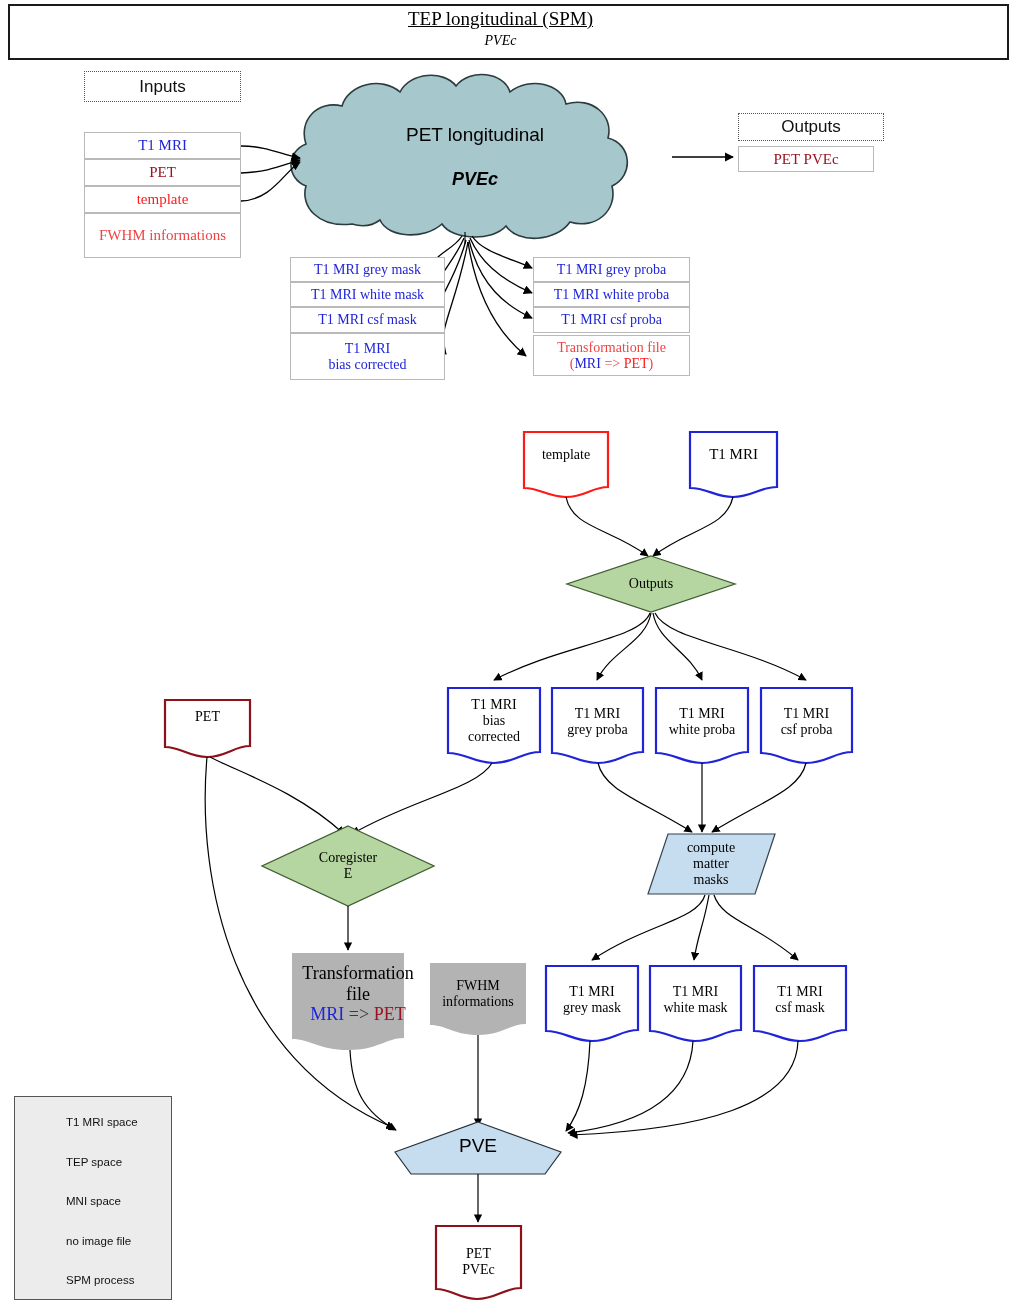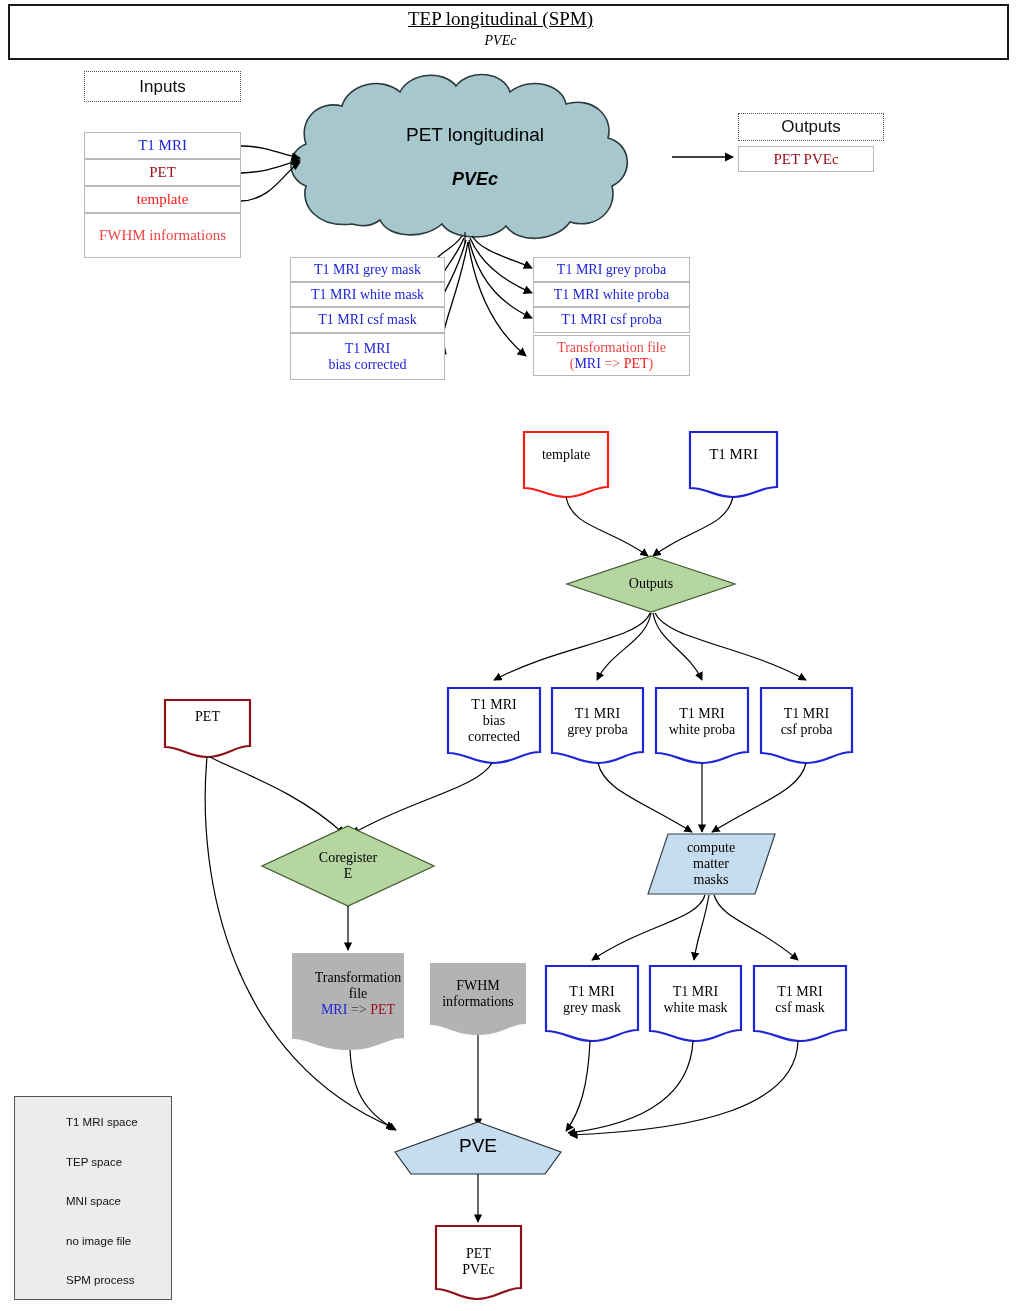"Transformation" div.nodetxt { font-size: 14px -> 18px }
